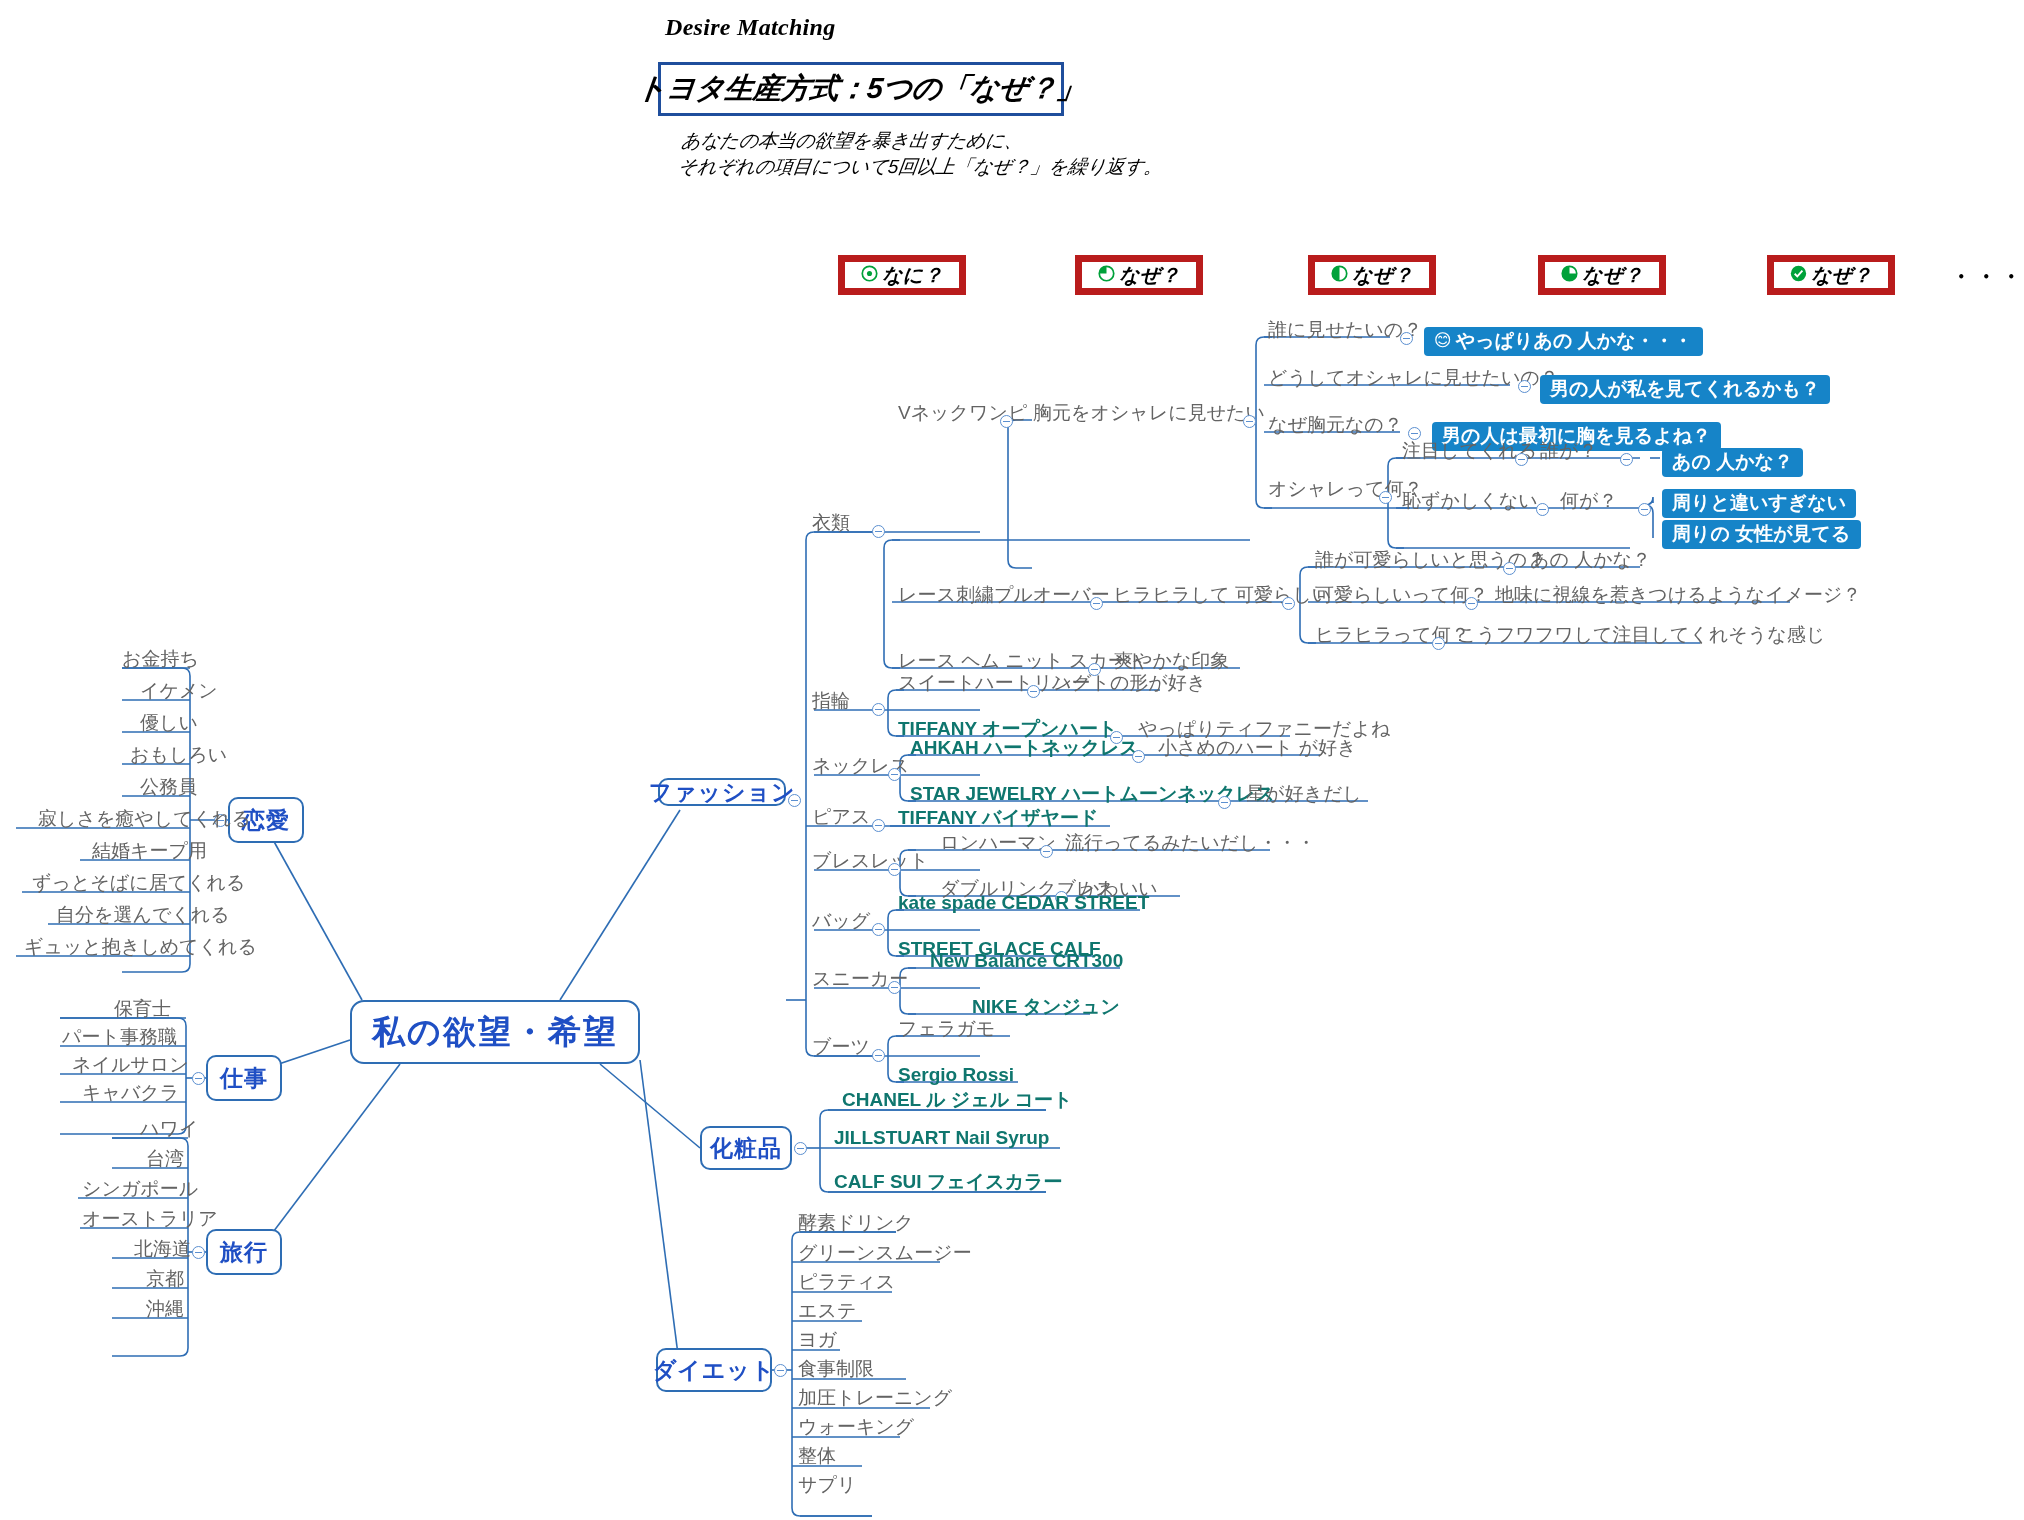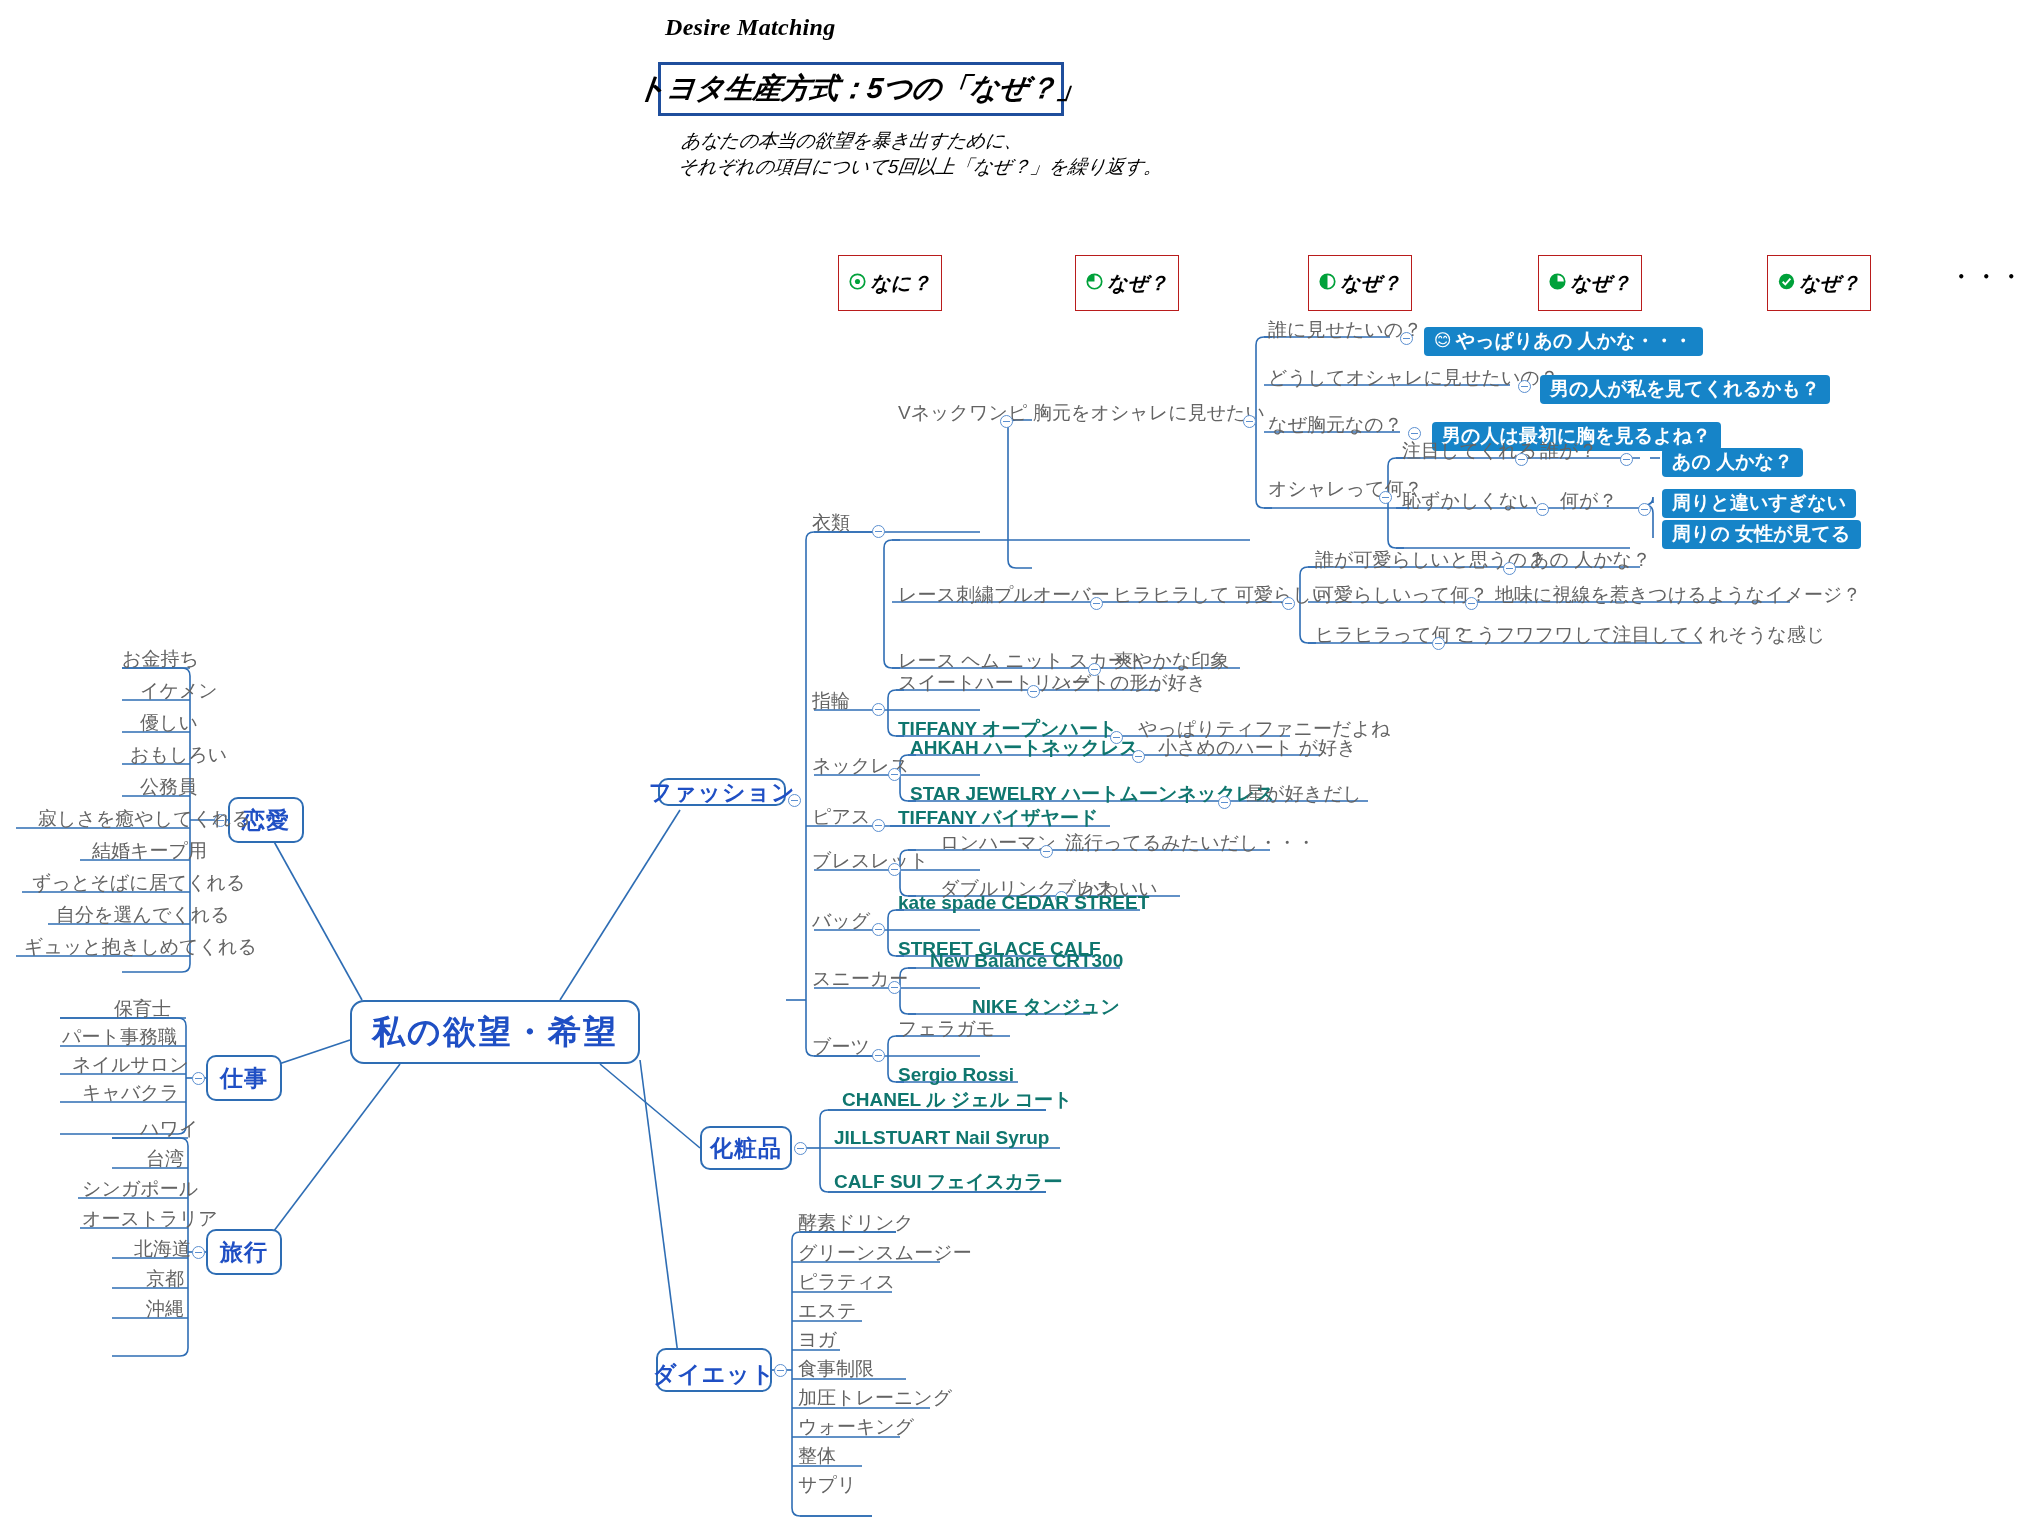"なに？" .why-badge { border: 1px solid #b91c1c -> 7px solid #b91c1c; height: 56px -> 40px; padding: 0 10px -> 0 16px }
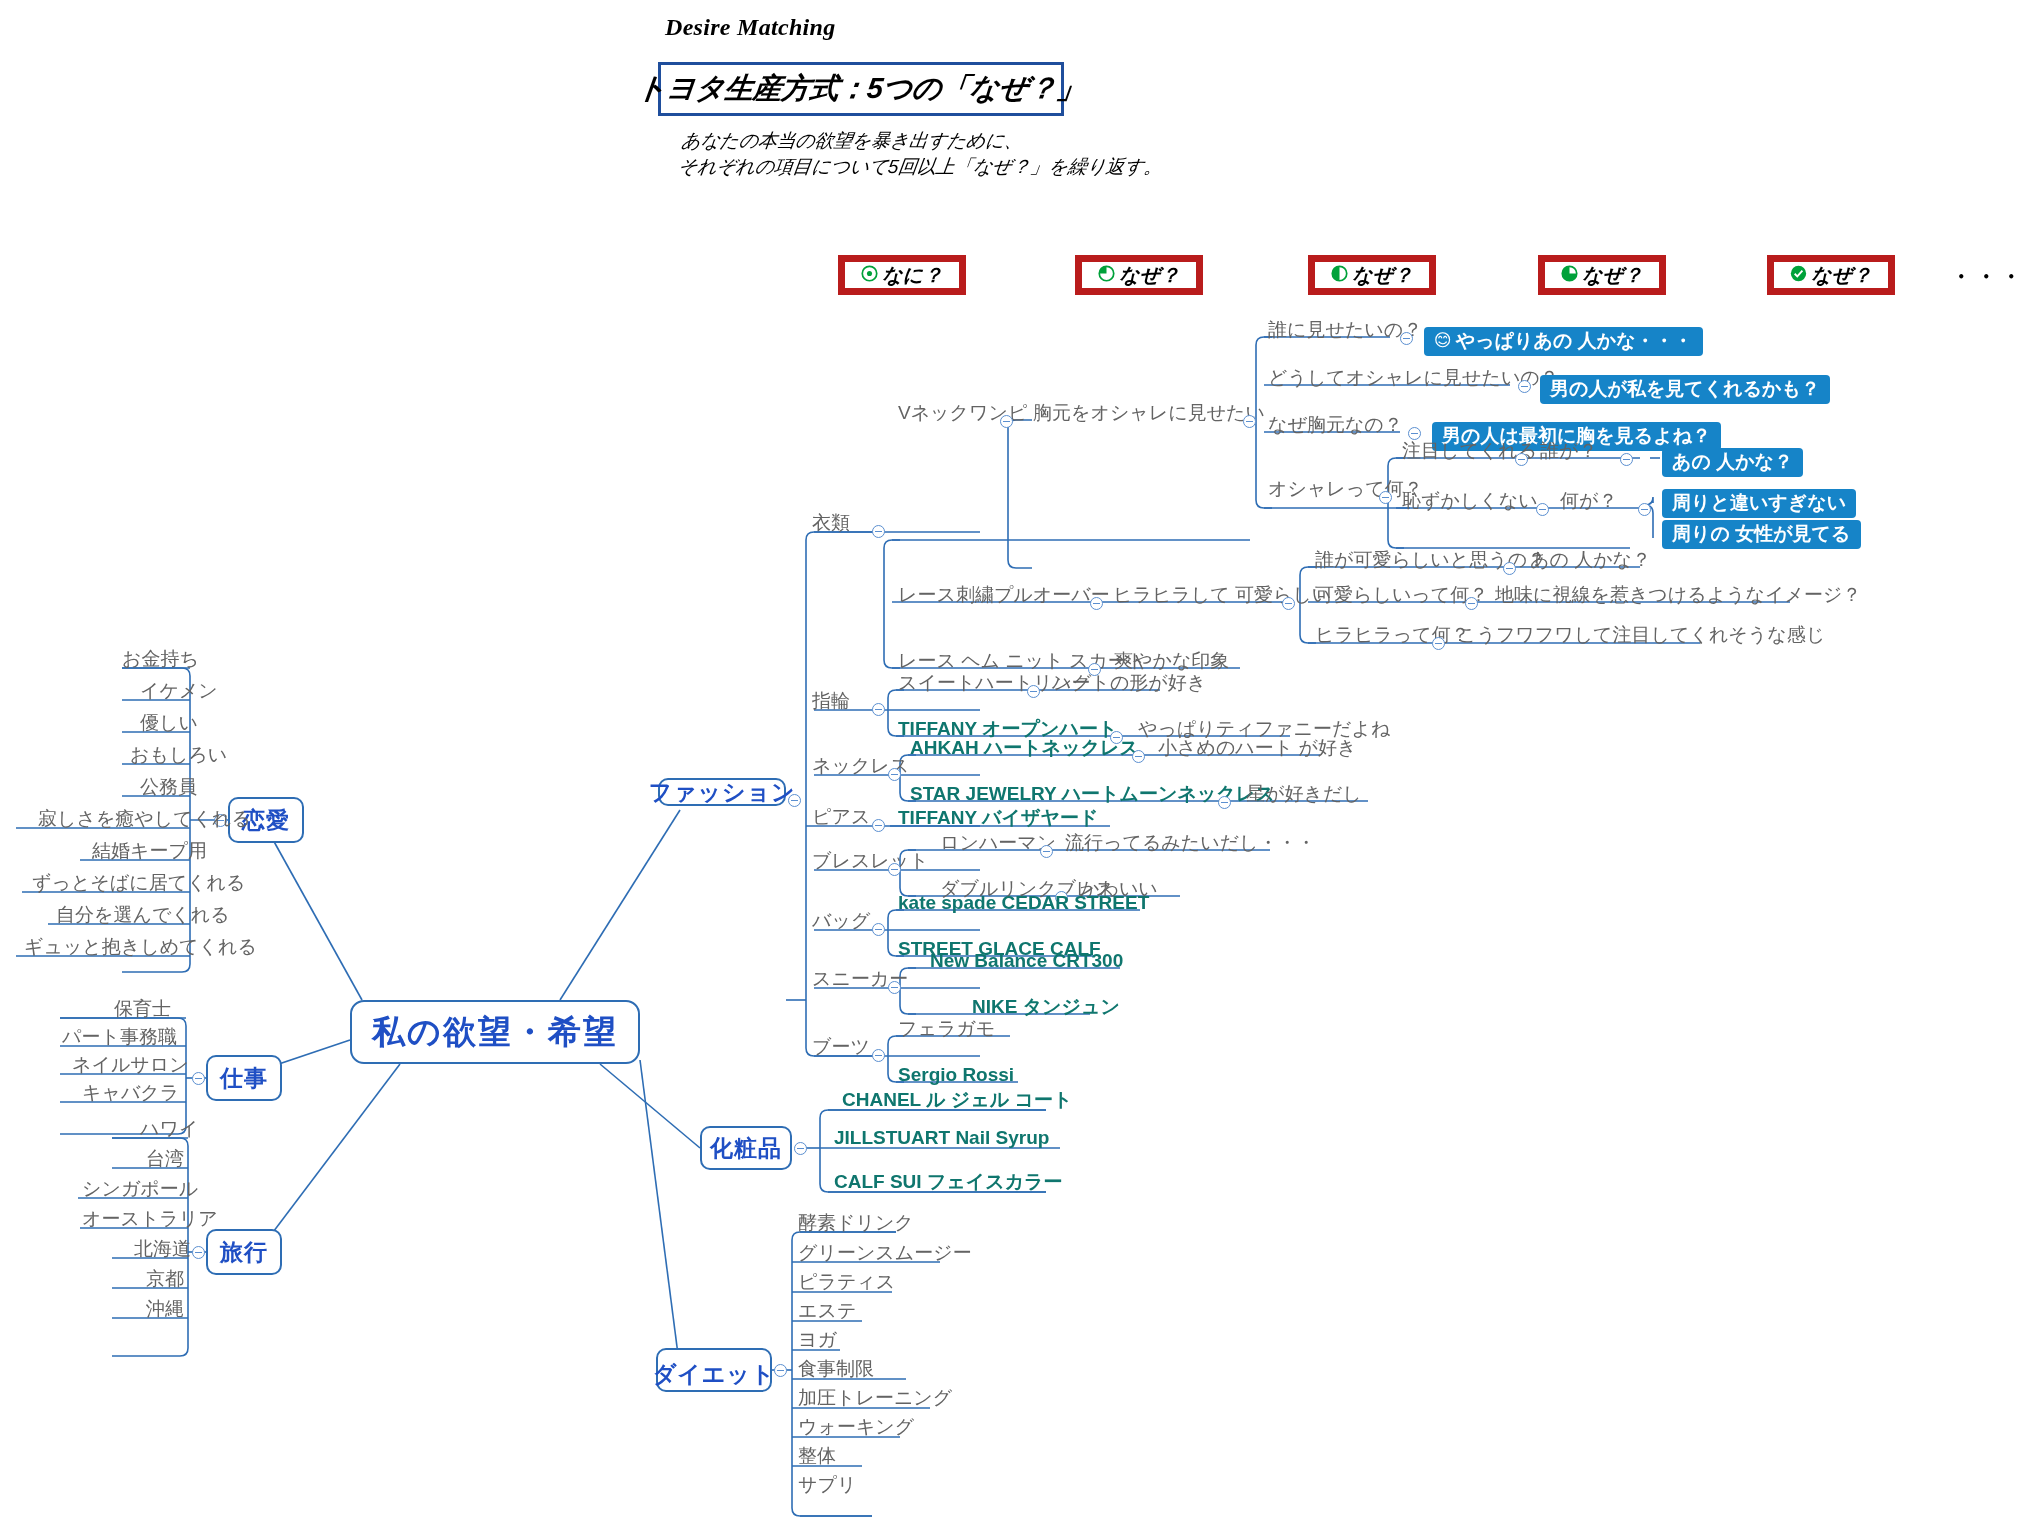"ダイエット" div.abs { align-items: flex-end -> none }
